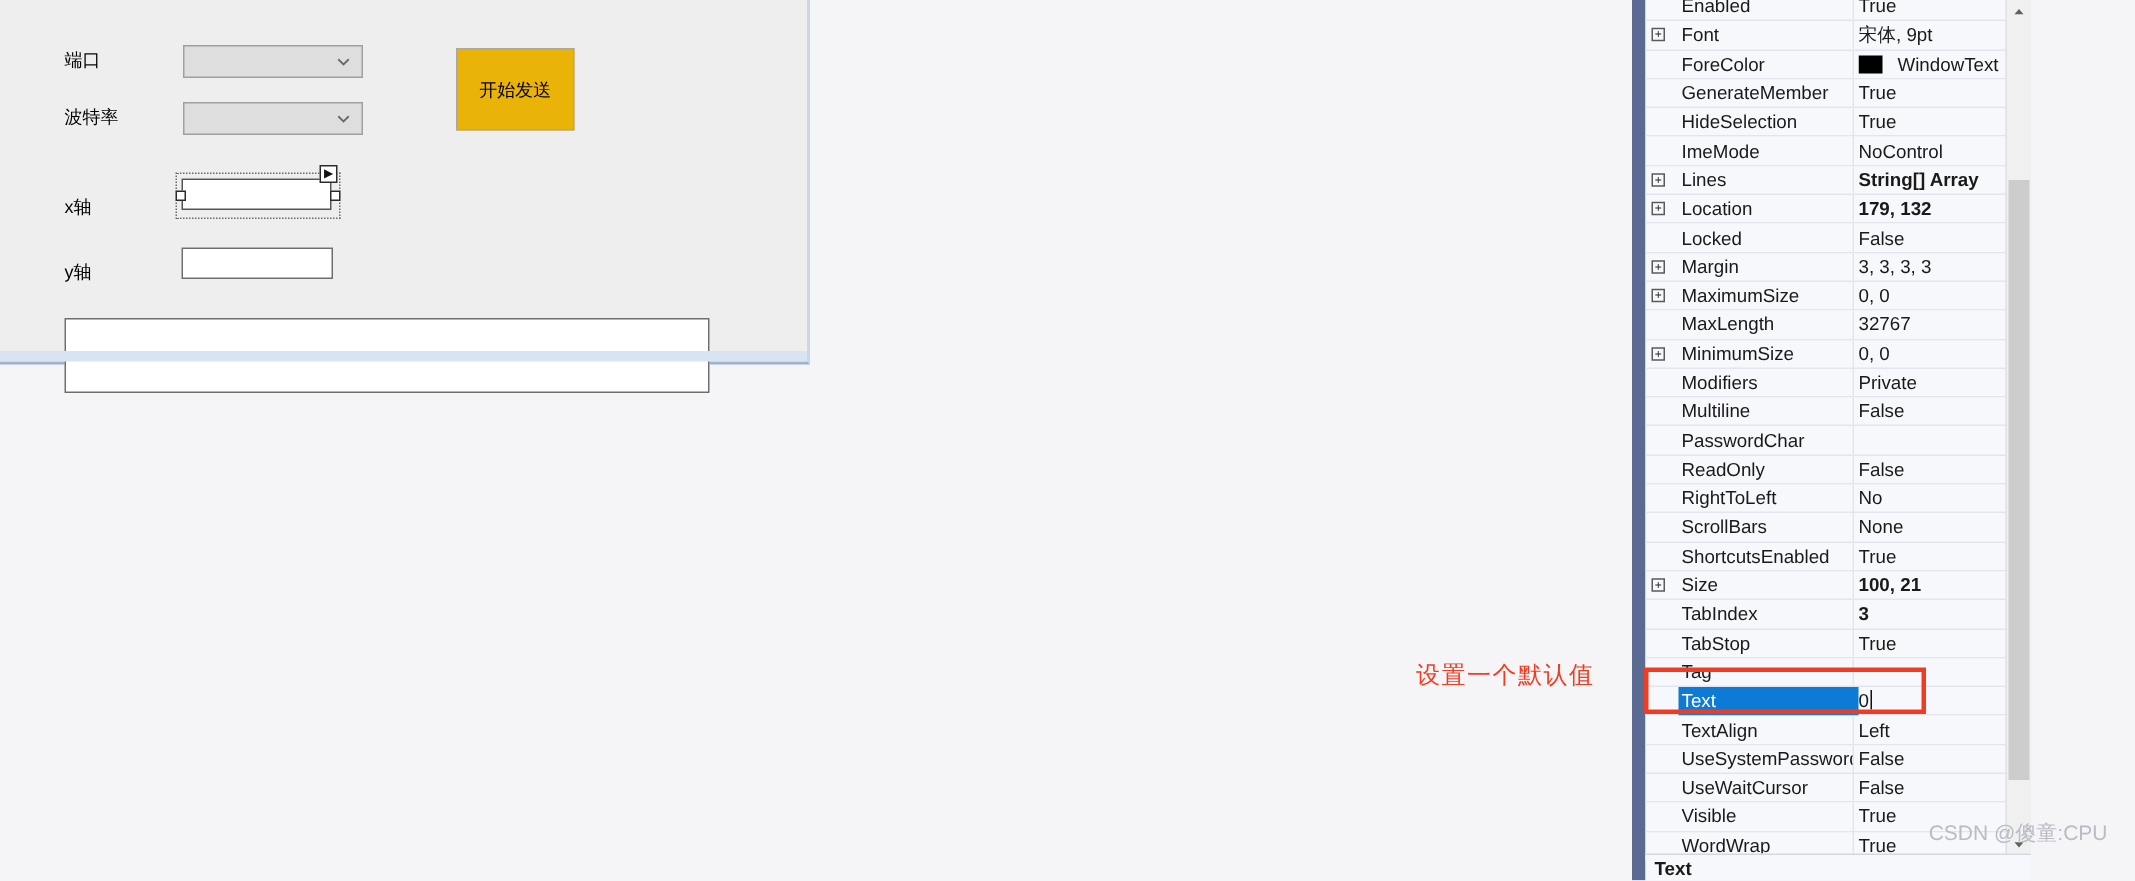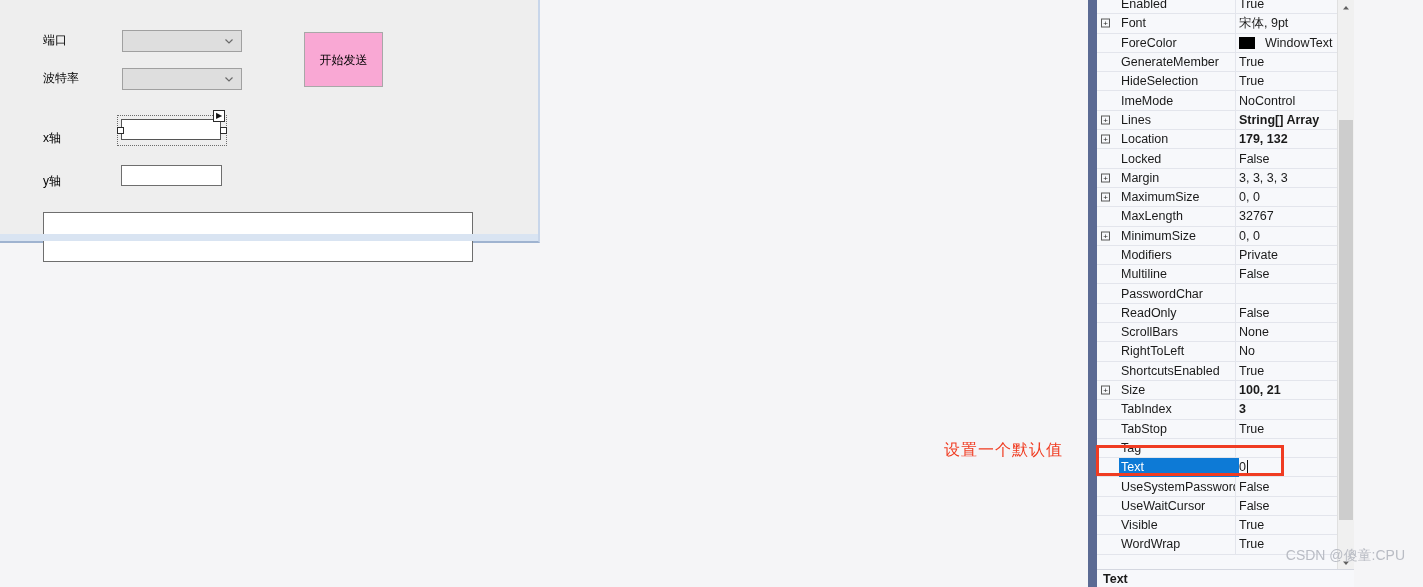"开始发送" .send-button { background: #f9a8d4 -> #eab308 }
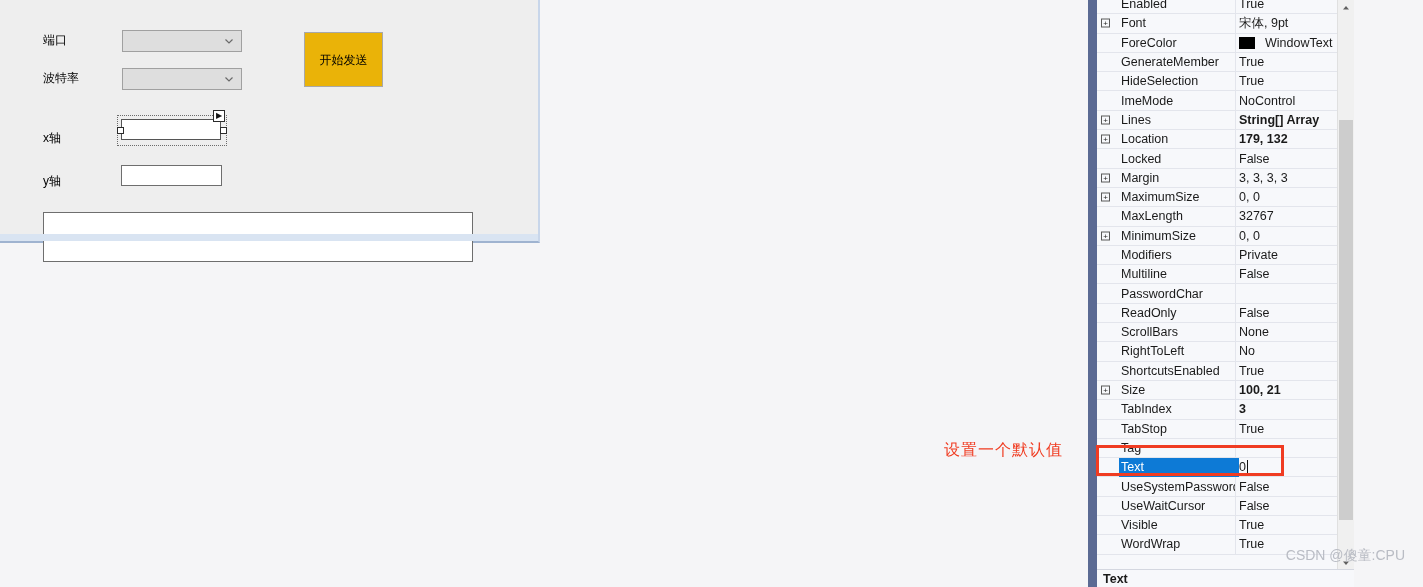"ScrollBars" div.prop-row { order: before "RightToLeft" -> after "RightToLeft" }
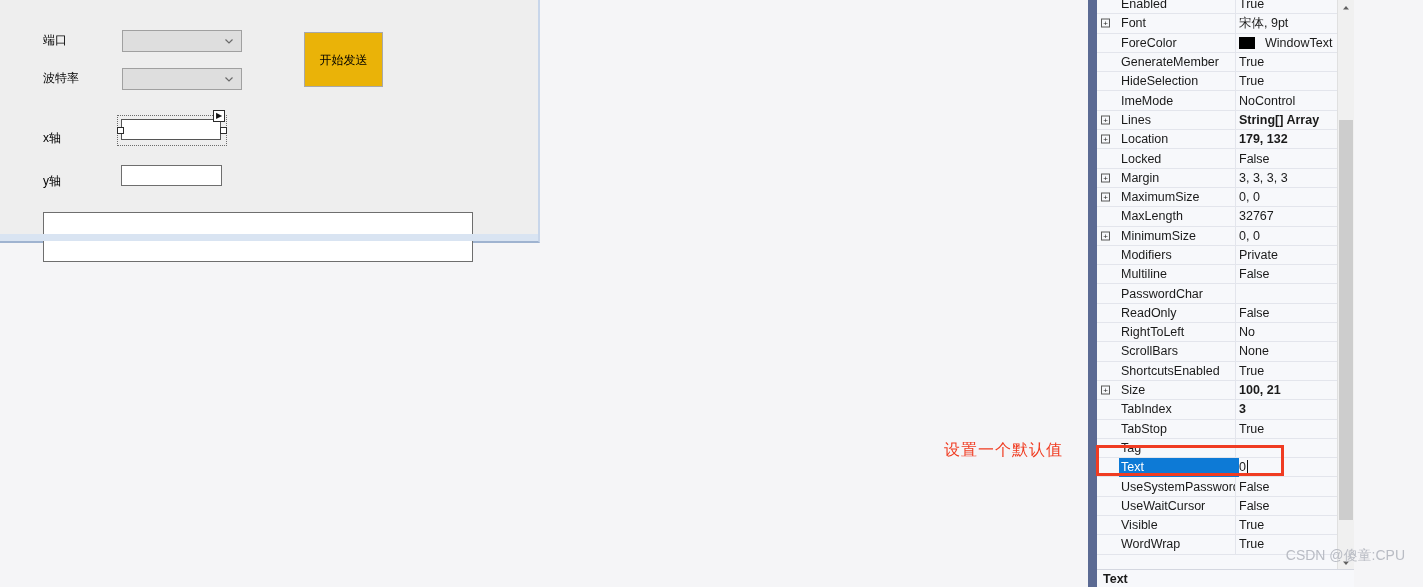"TextAlign" div.prop-row { html: none -> <div> <div></div> <div>TextAlign</div> <div><span>Left</span></div> </div> }
